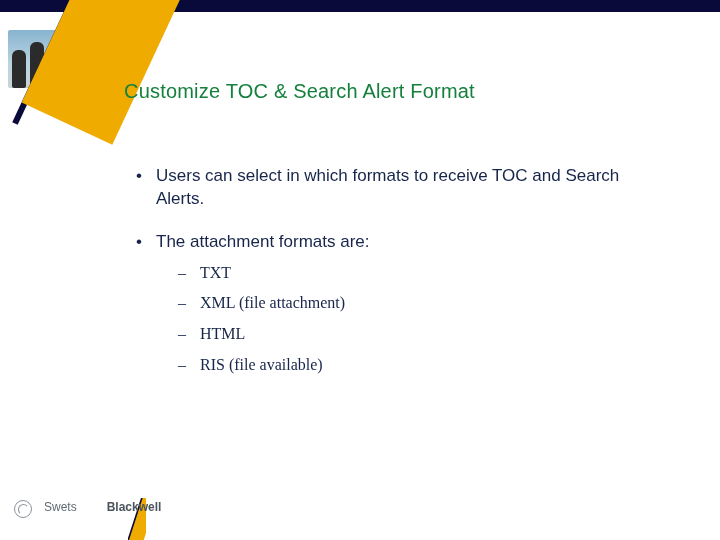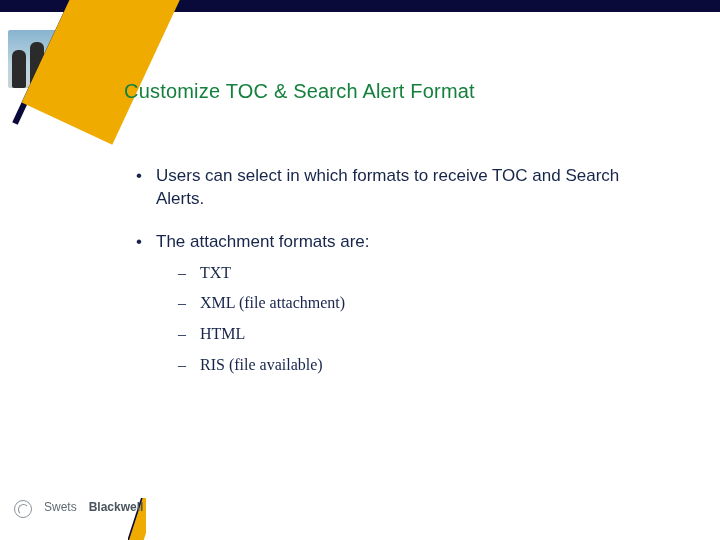"Blackwell" .logo .secondary { margin-left: none -> 18px }
